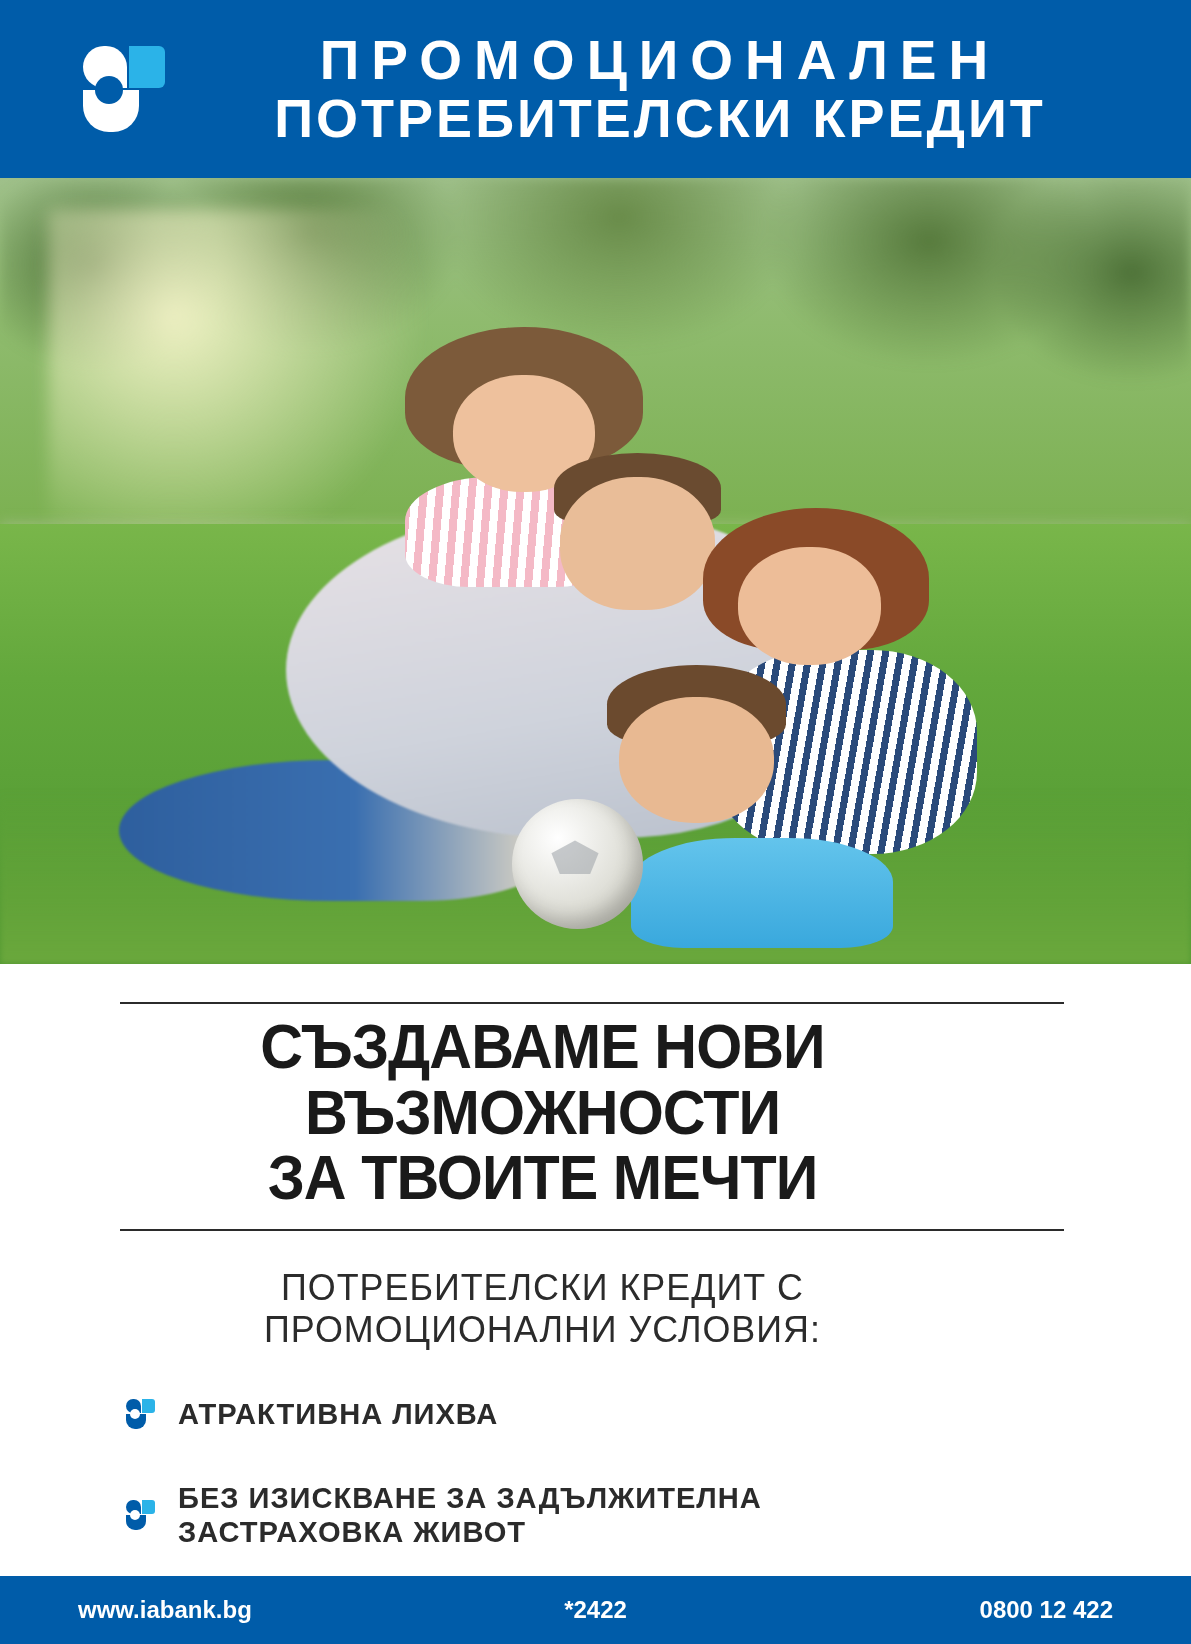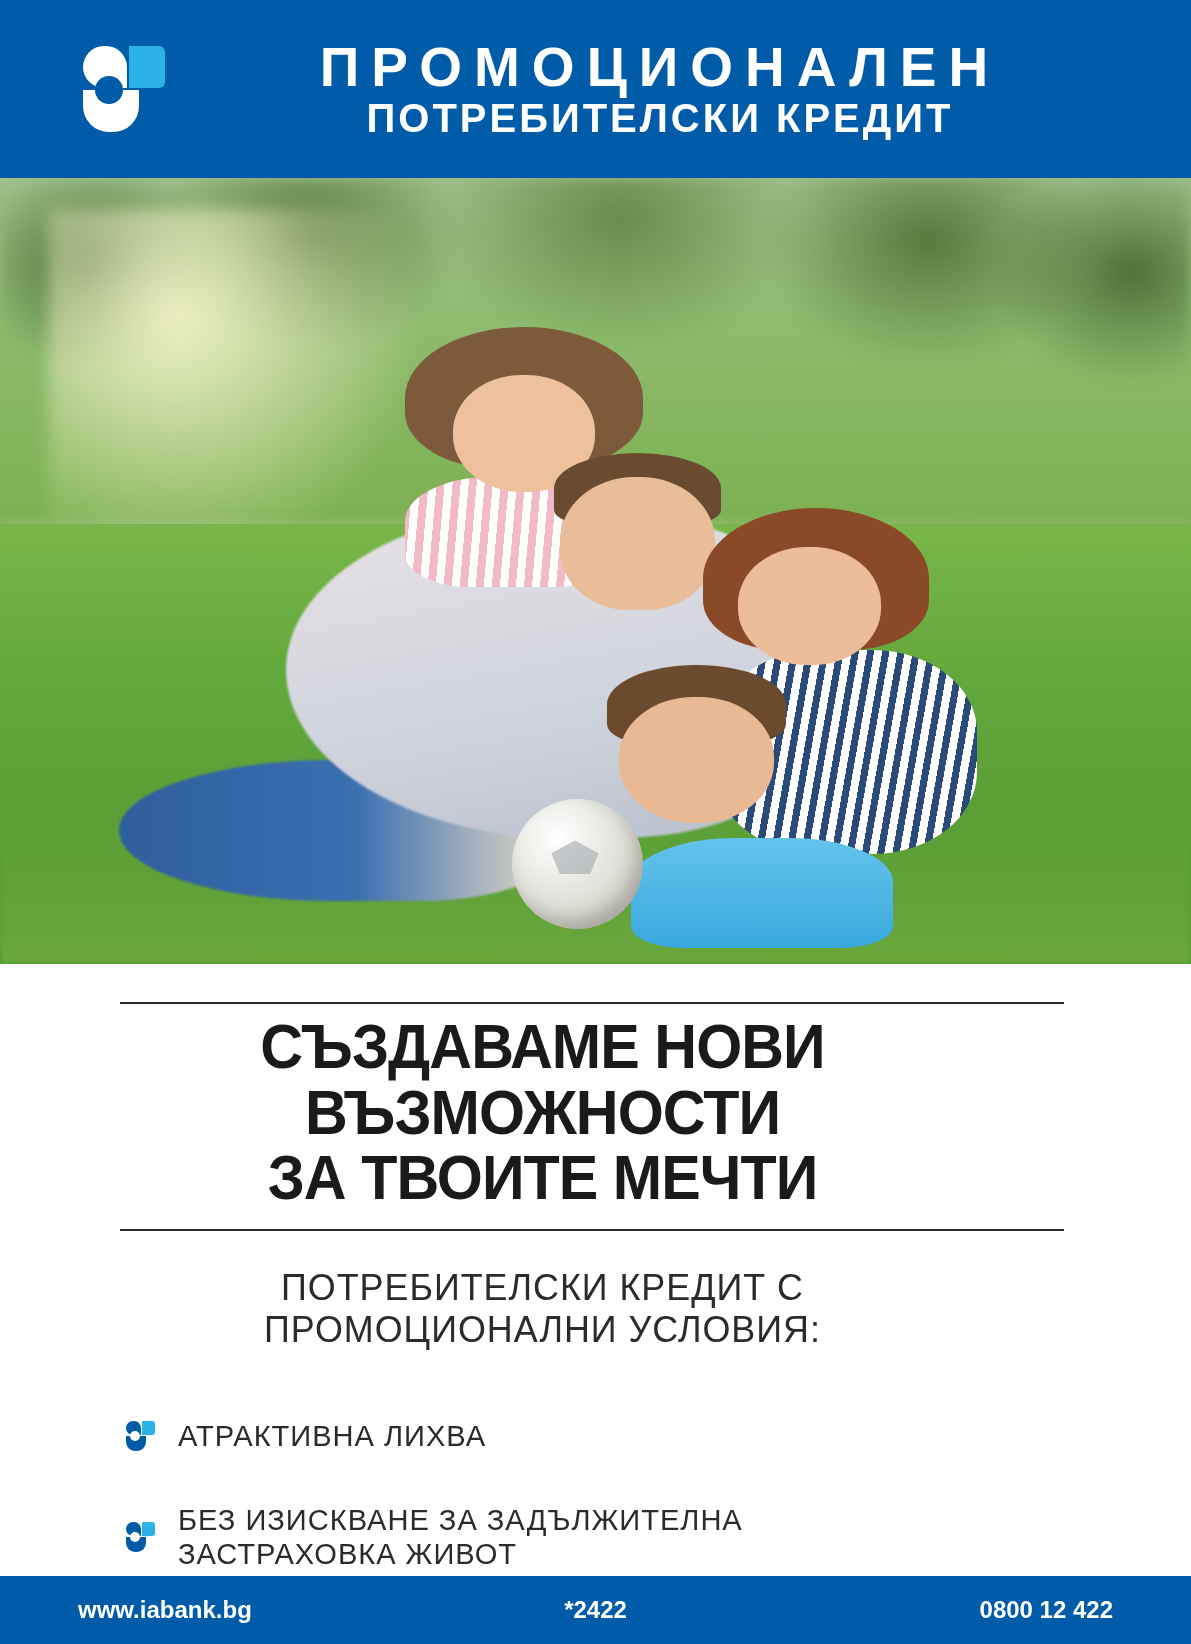"ПОТРЕБИТЕЛСКИ КРЕДИТ" .header-line2 { font-size: 40px -> 54px }
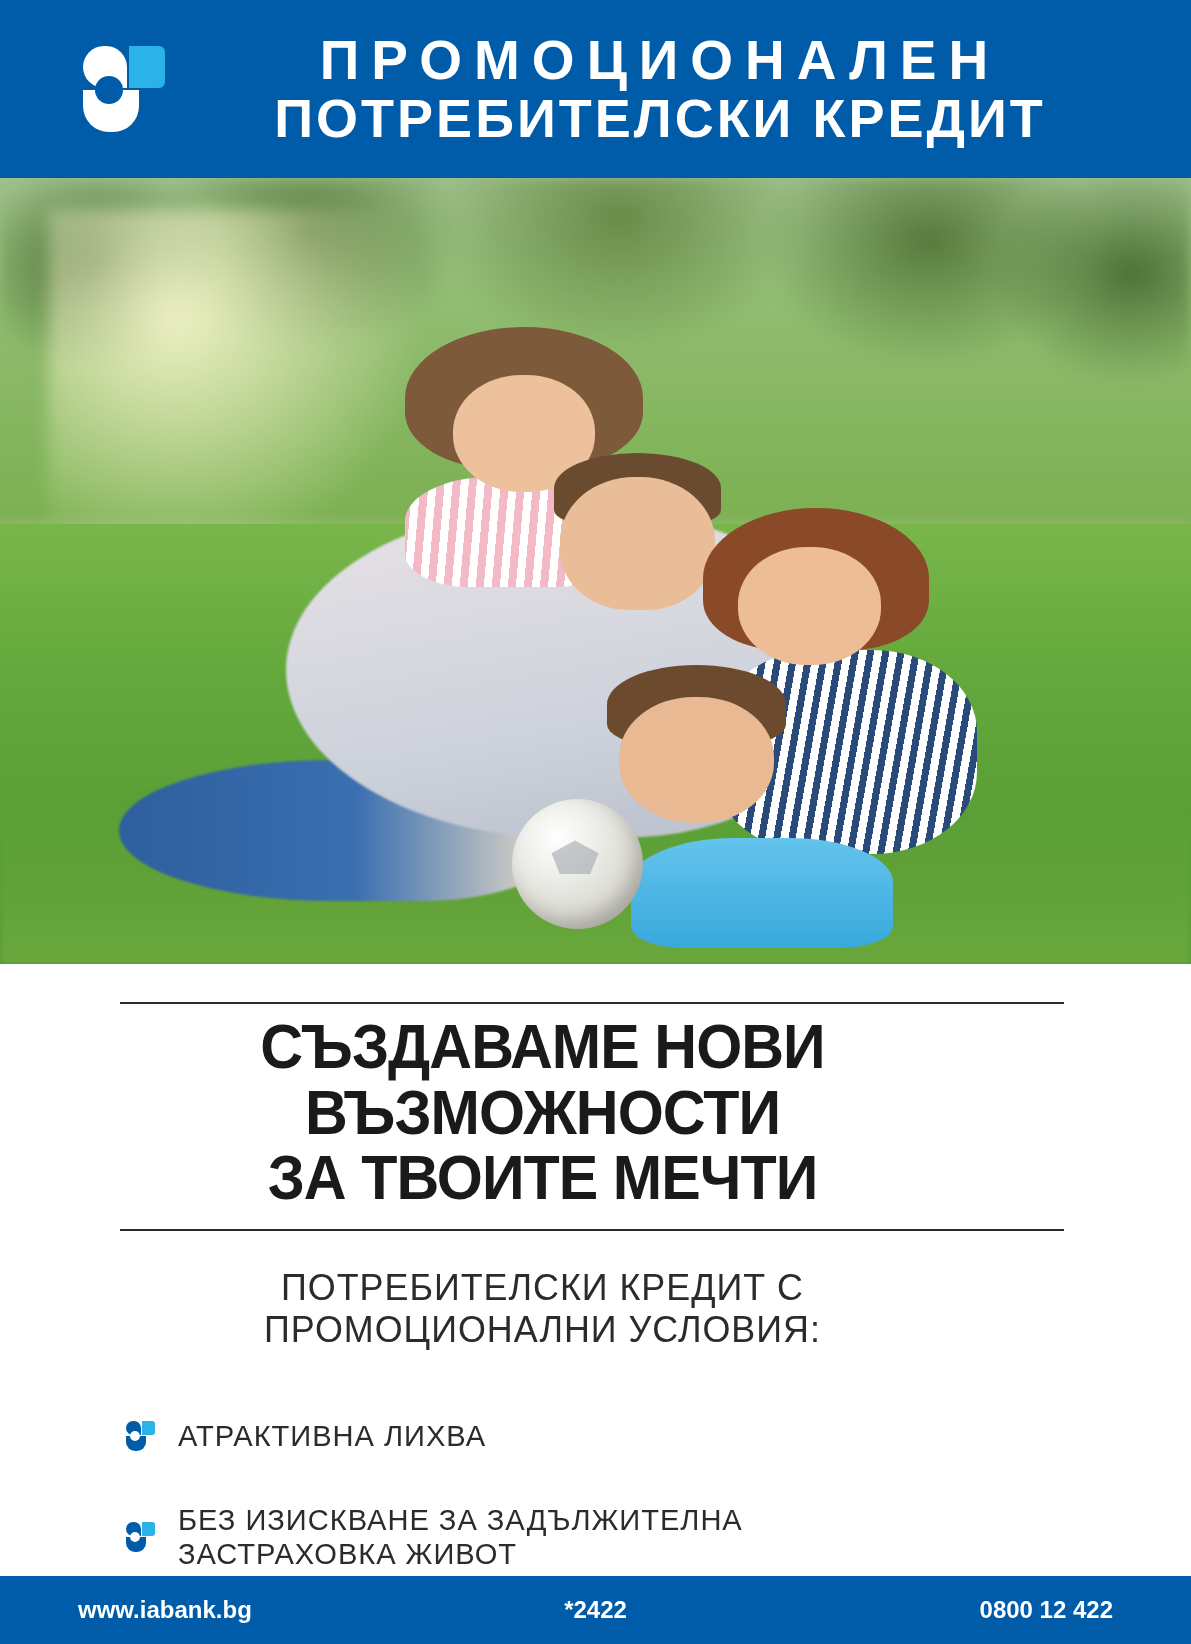"АТРАКТИВНА ЛИХВА" .bullets { font-weight: none -> bold; margin-top: 68px -> 46px }
